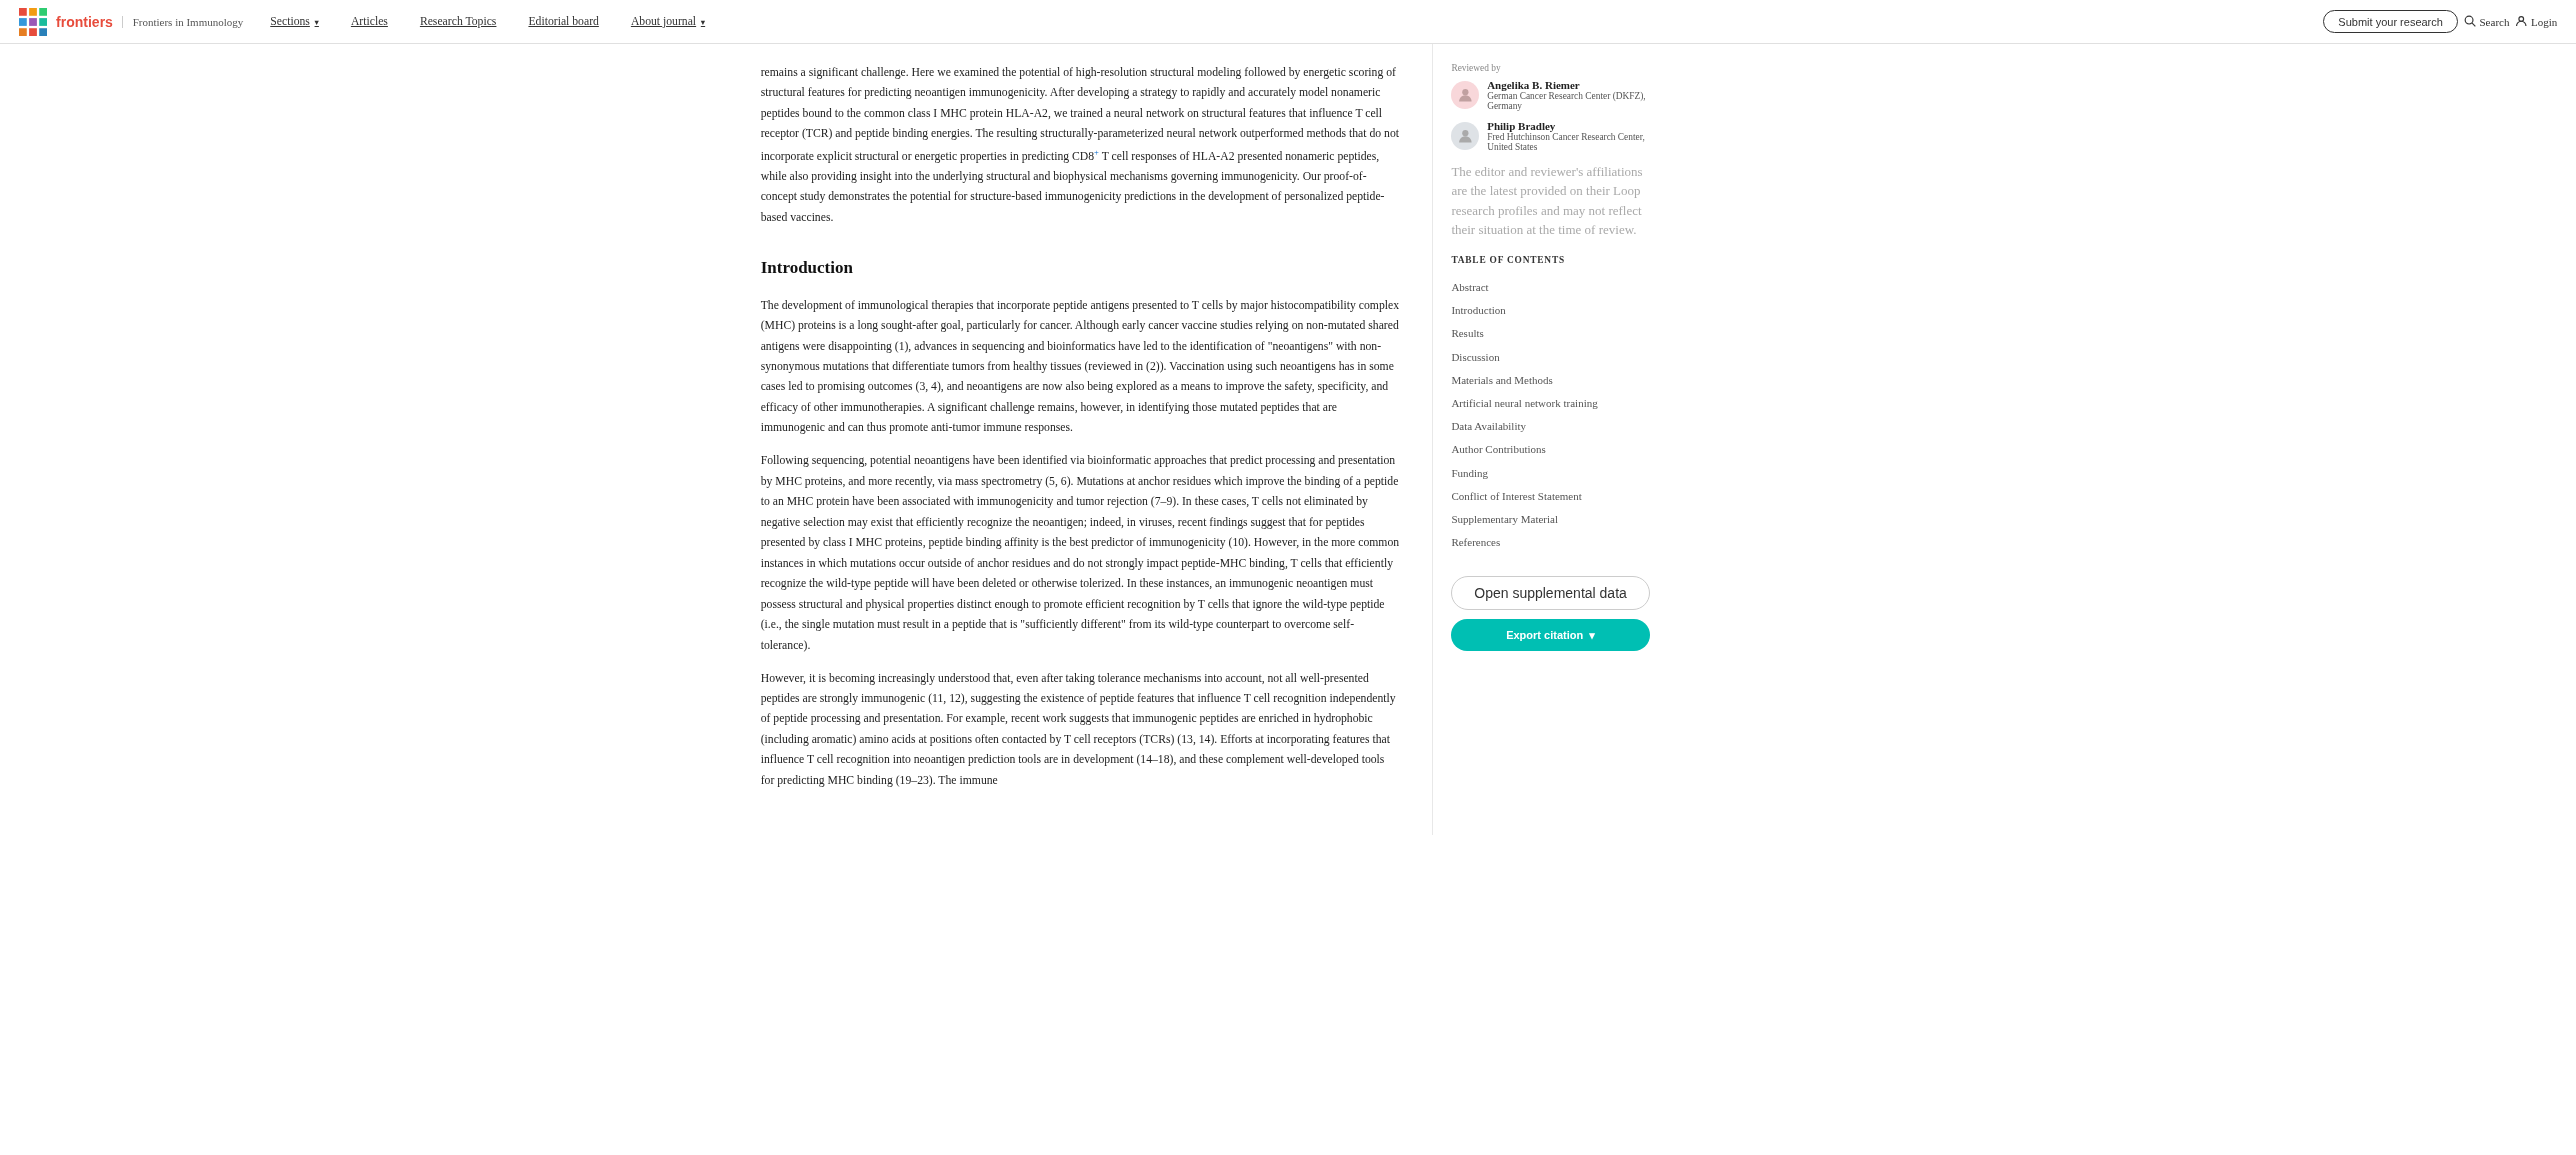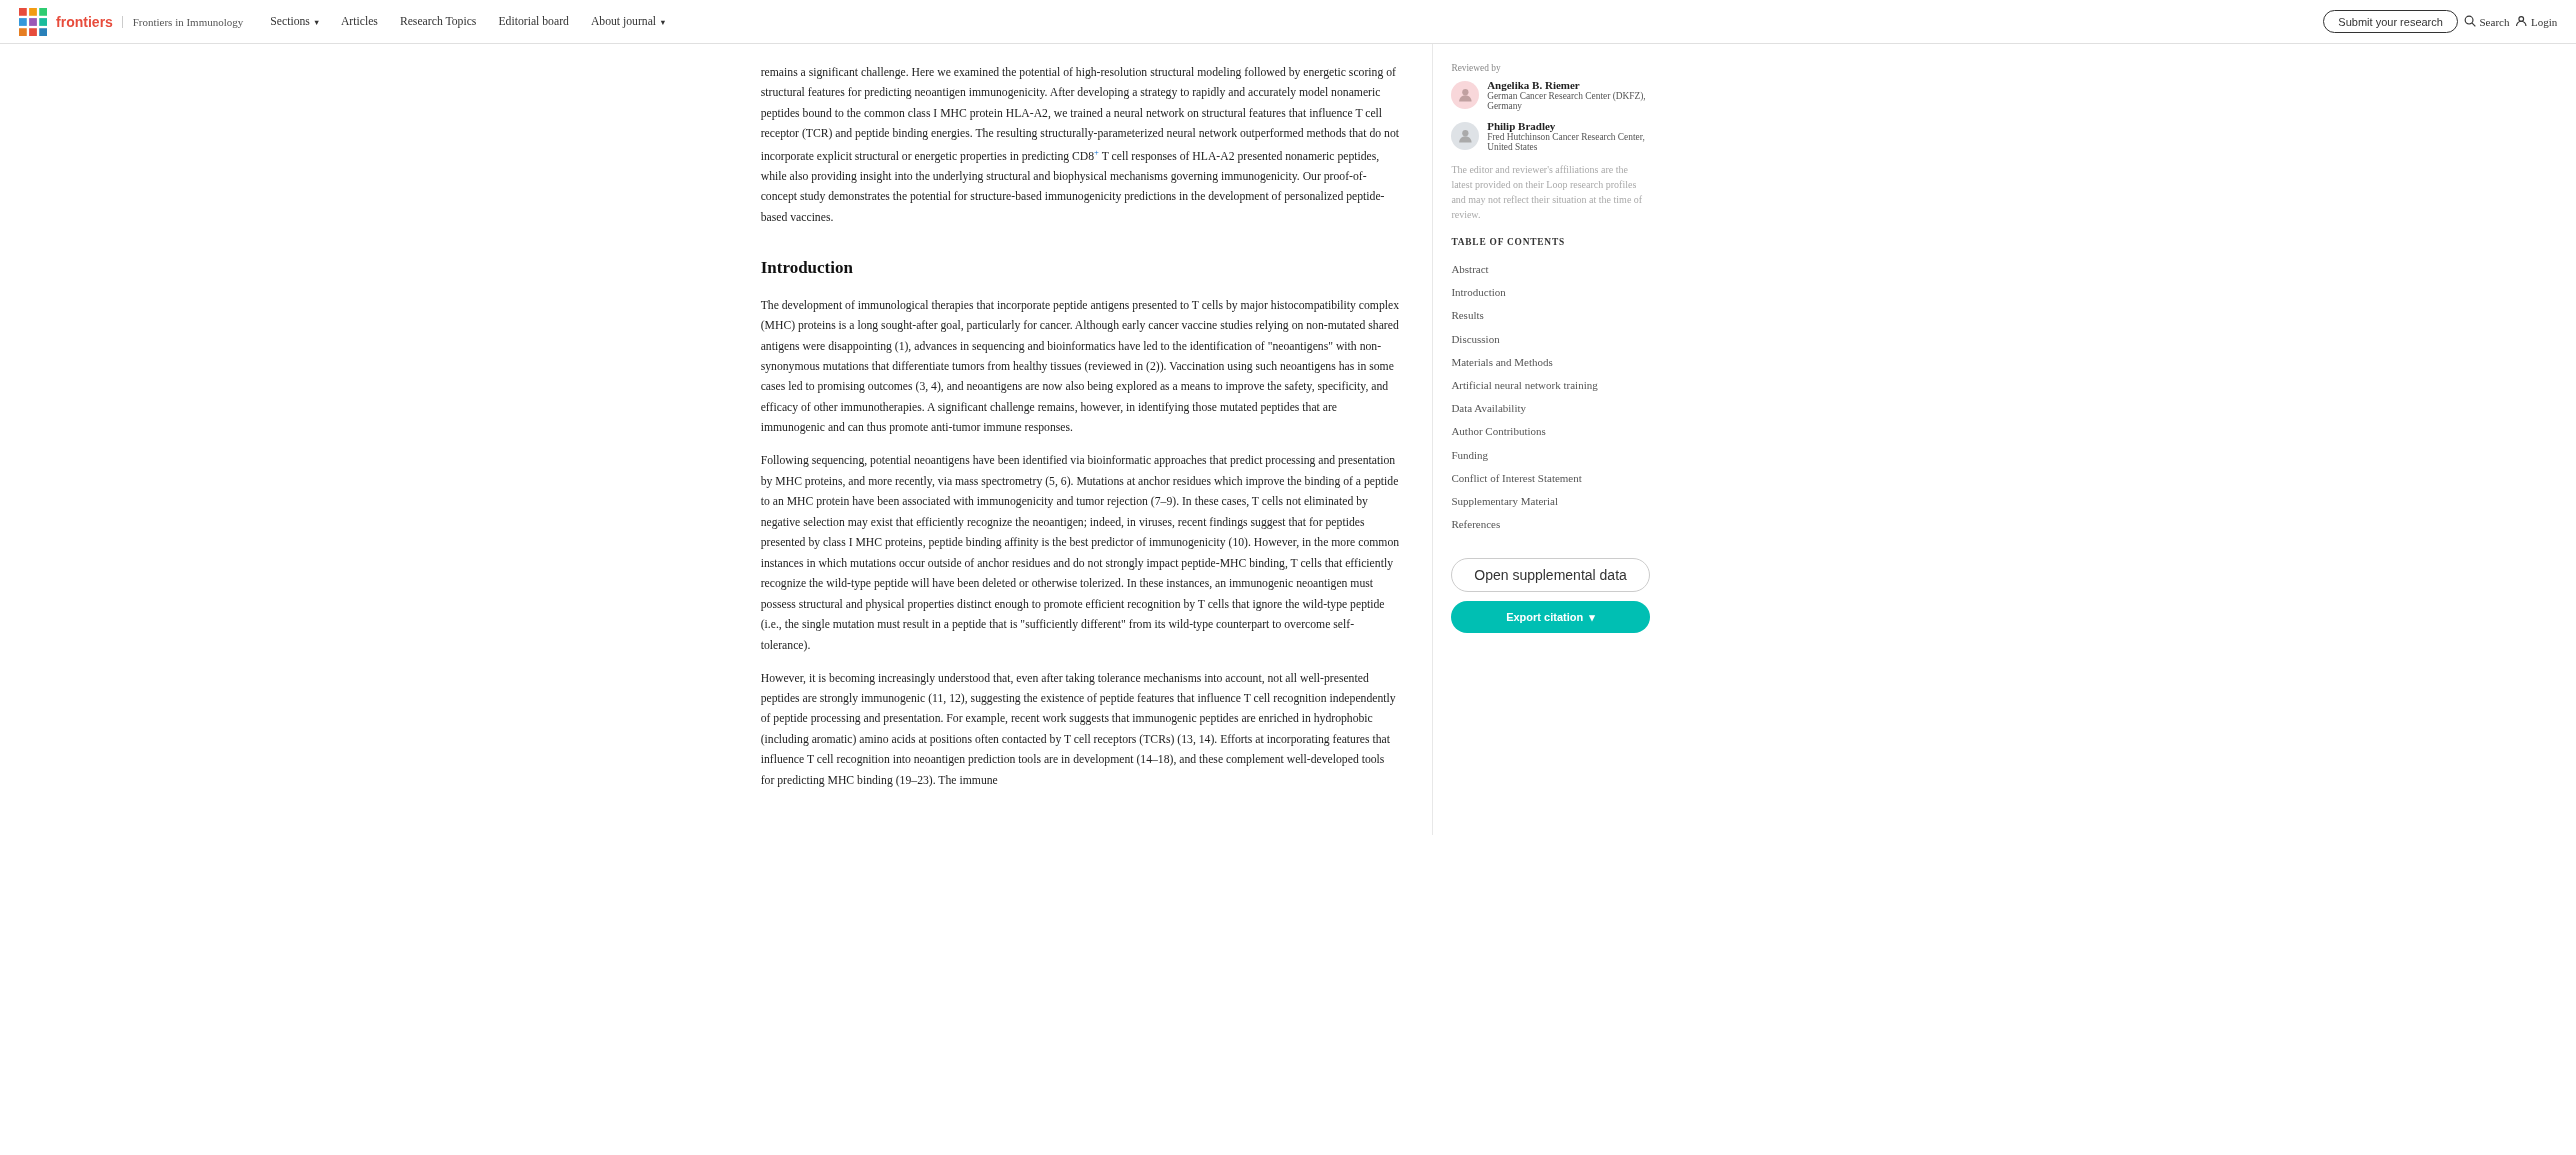"Sections" .nav { gap: 22px -> 32px; text-decoration: none -> underline }
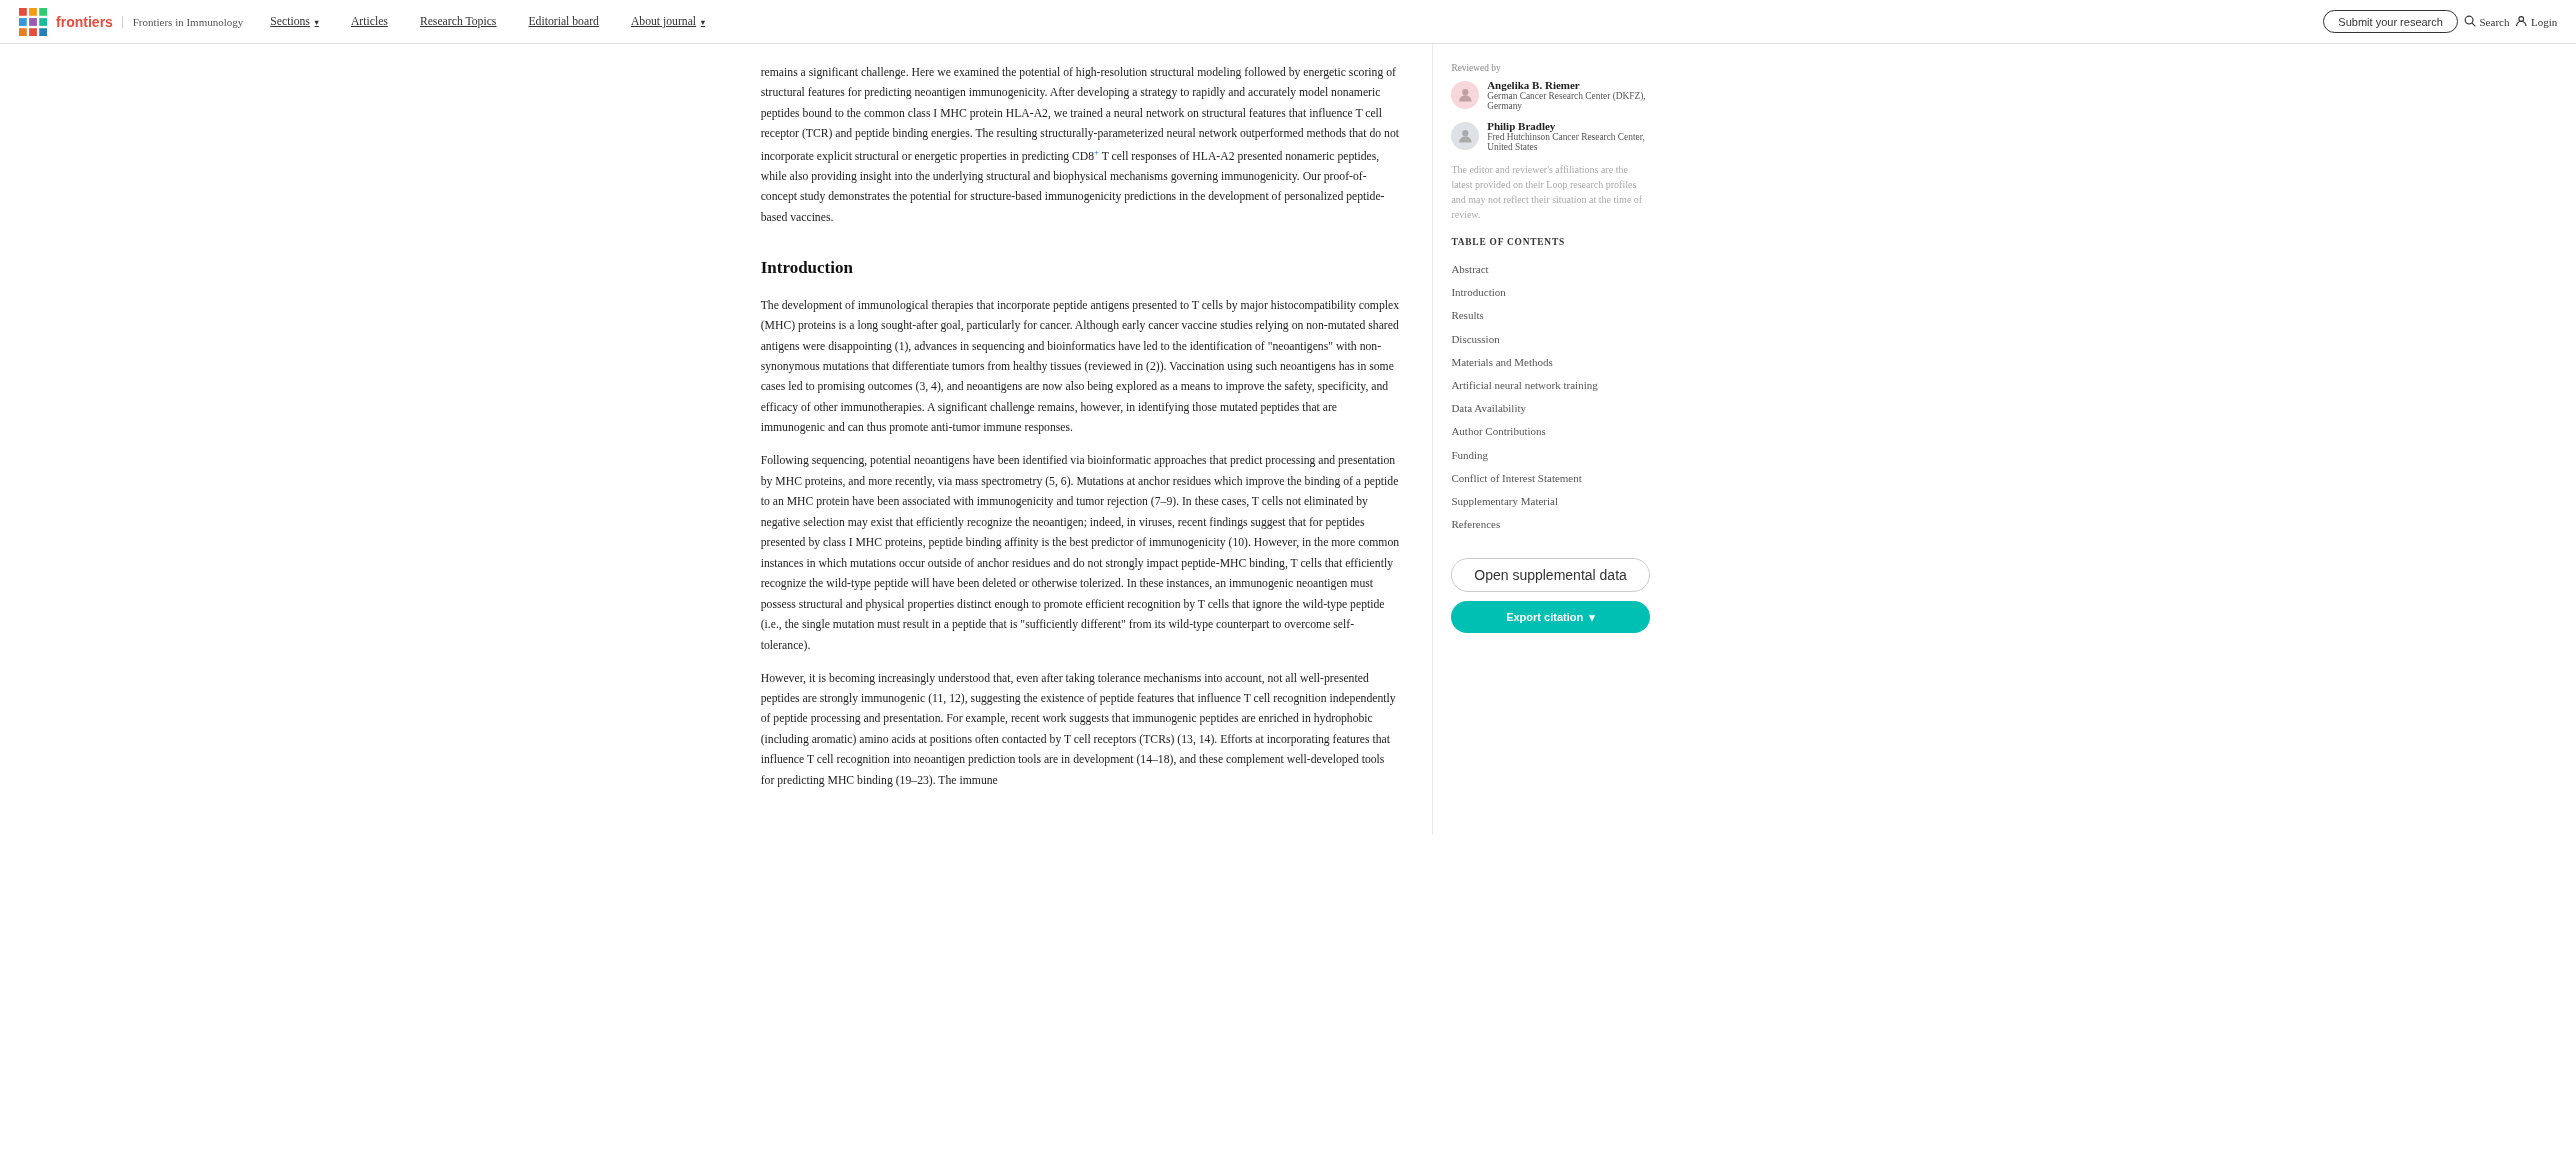"The editor and reviewer's affiliations" .editor-note { font-size: 10px -> 13px }
